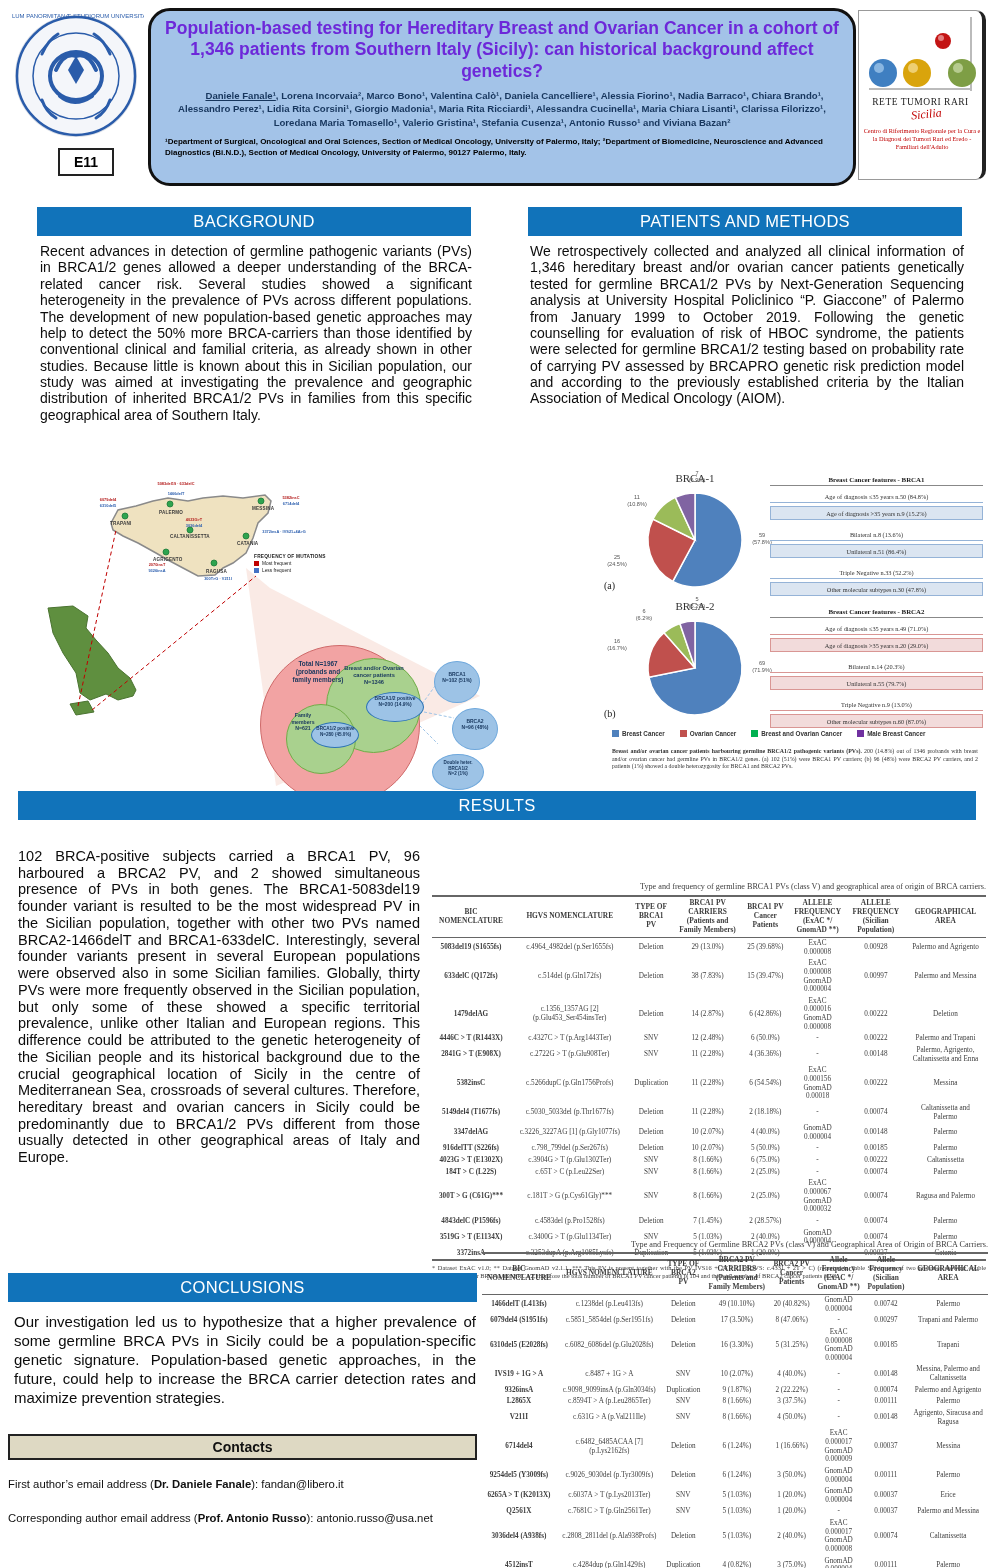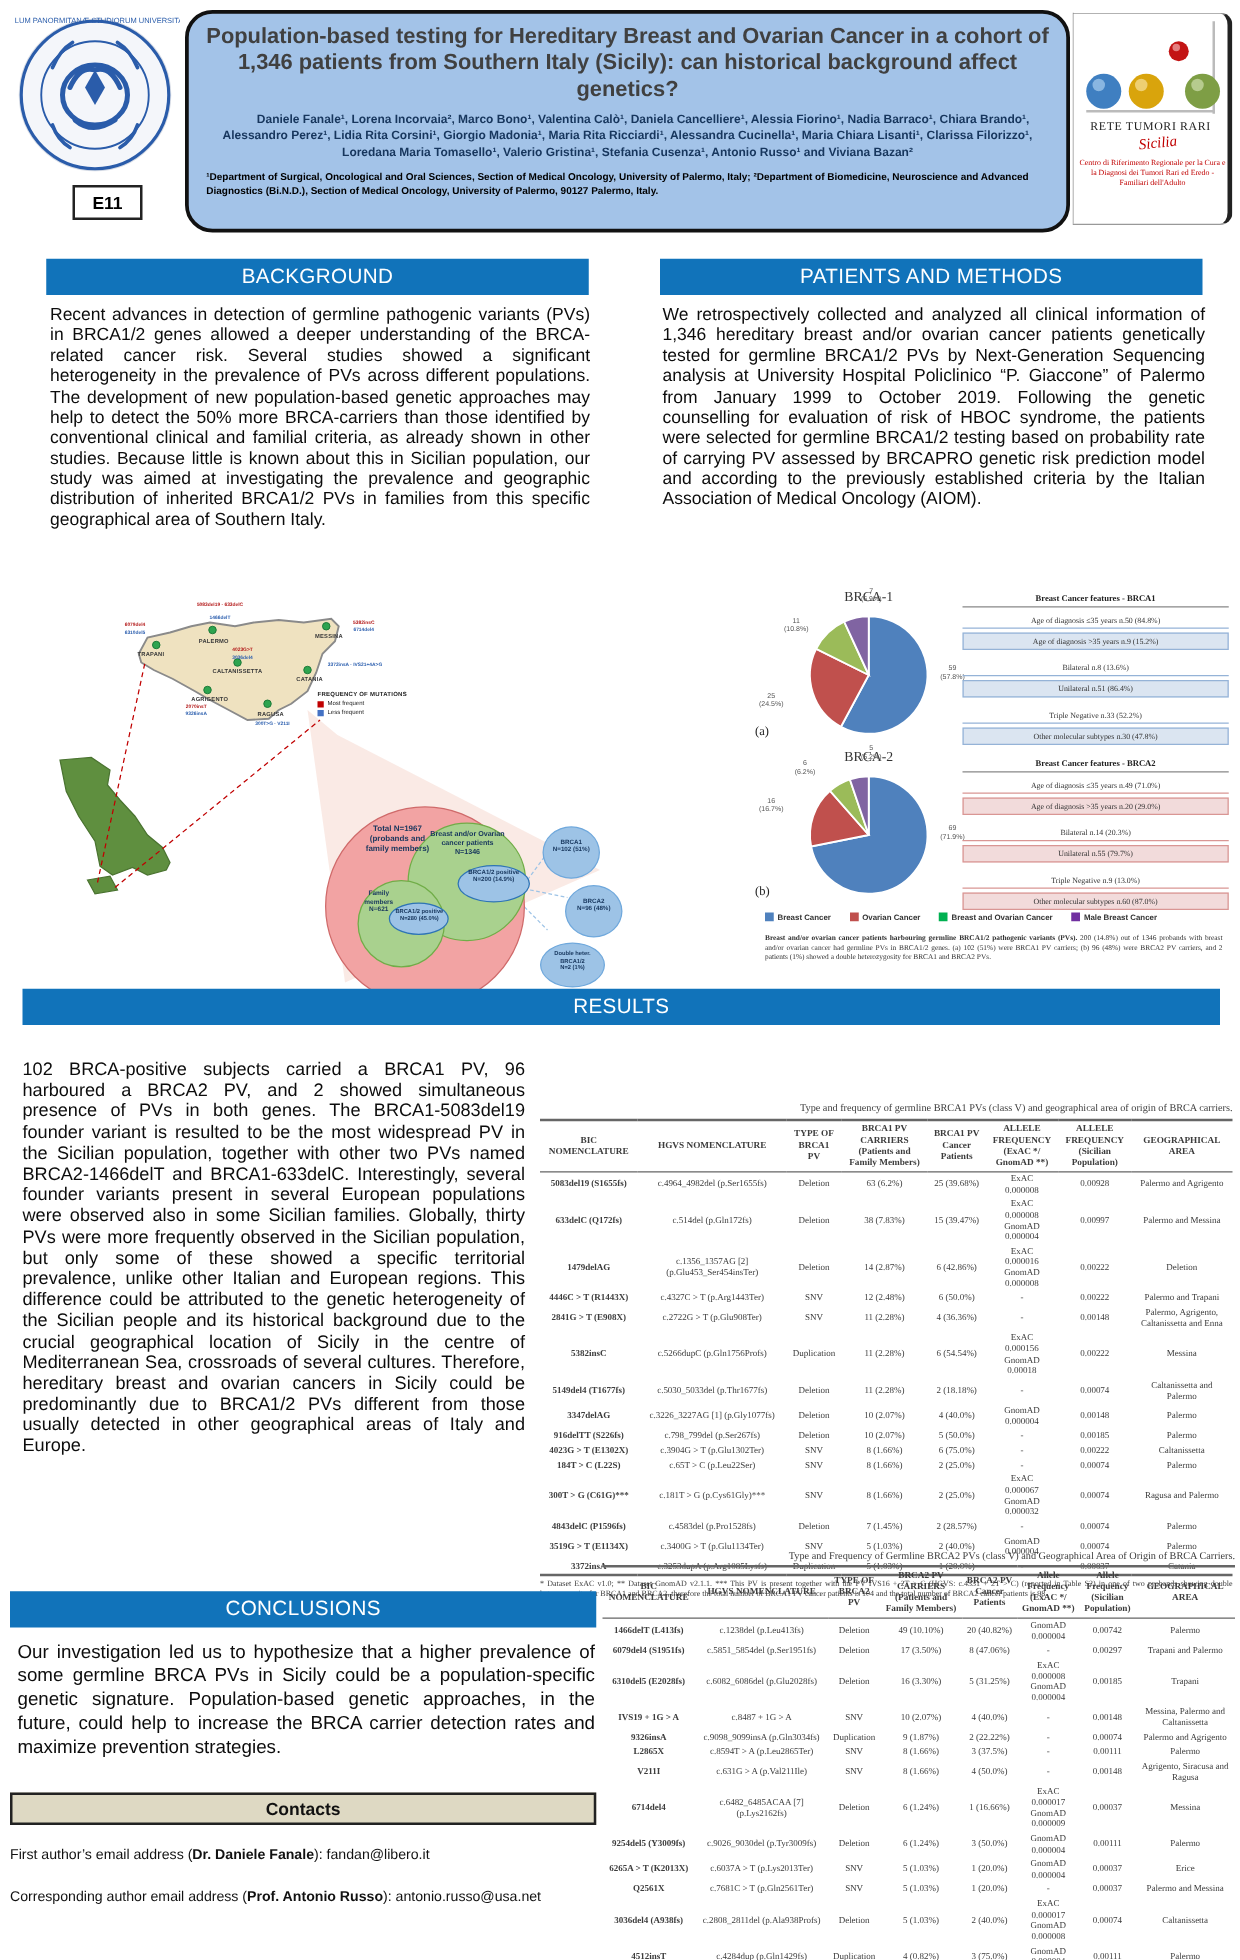"Population-based testing for Hereditary" .title-main { color: #404040 -> #6d28d9 }
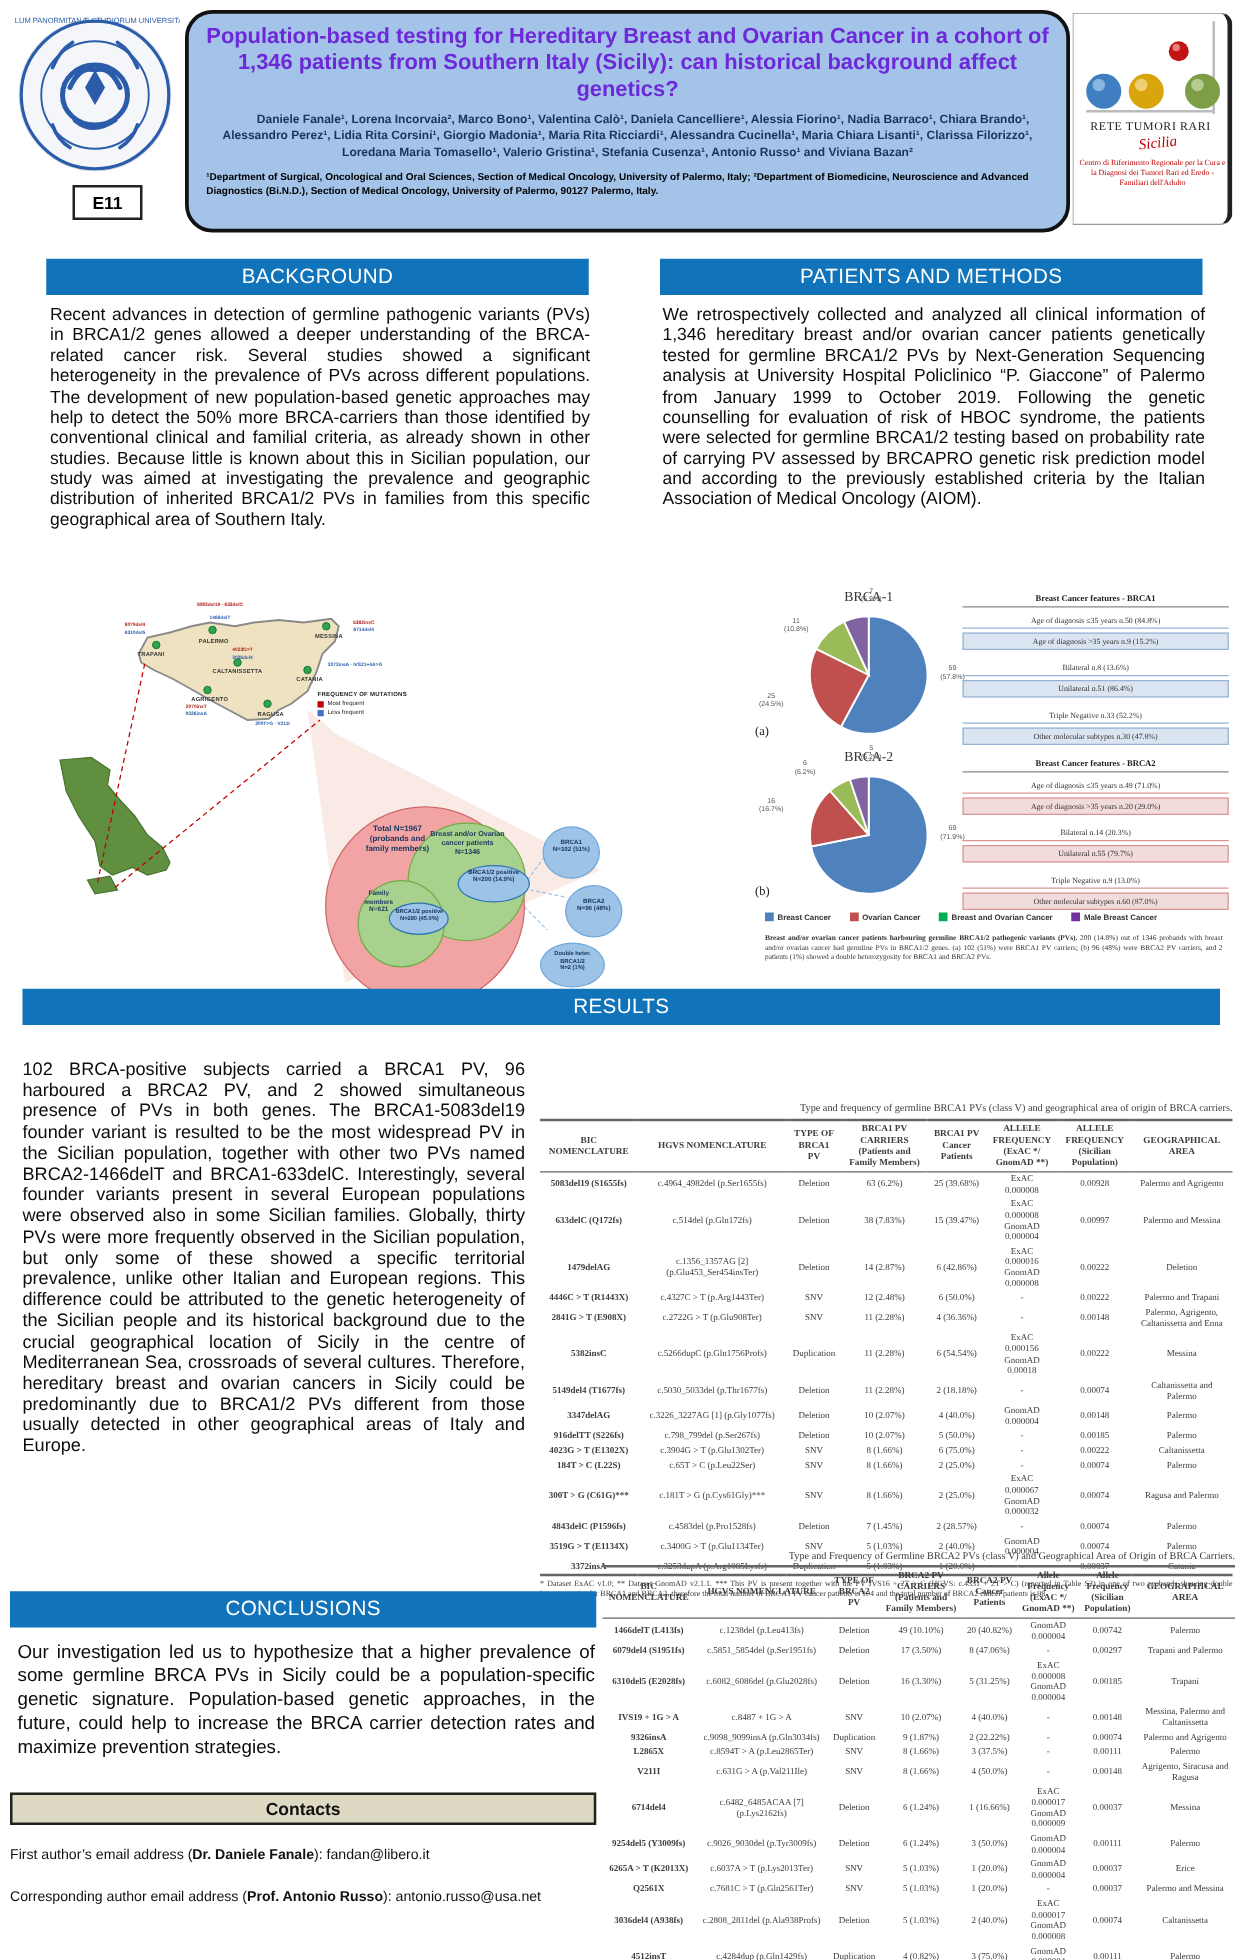"Daniele Fanale¹" .authors .u { text-decoration: none -> underline }
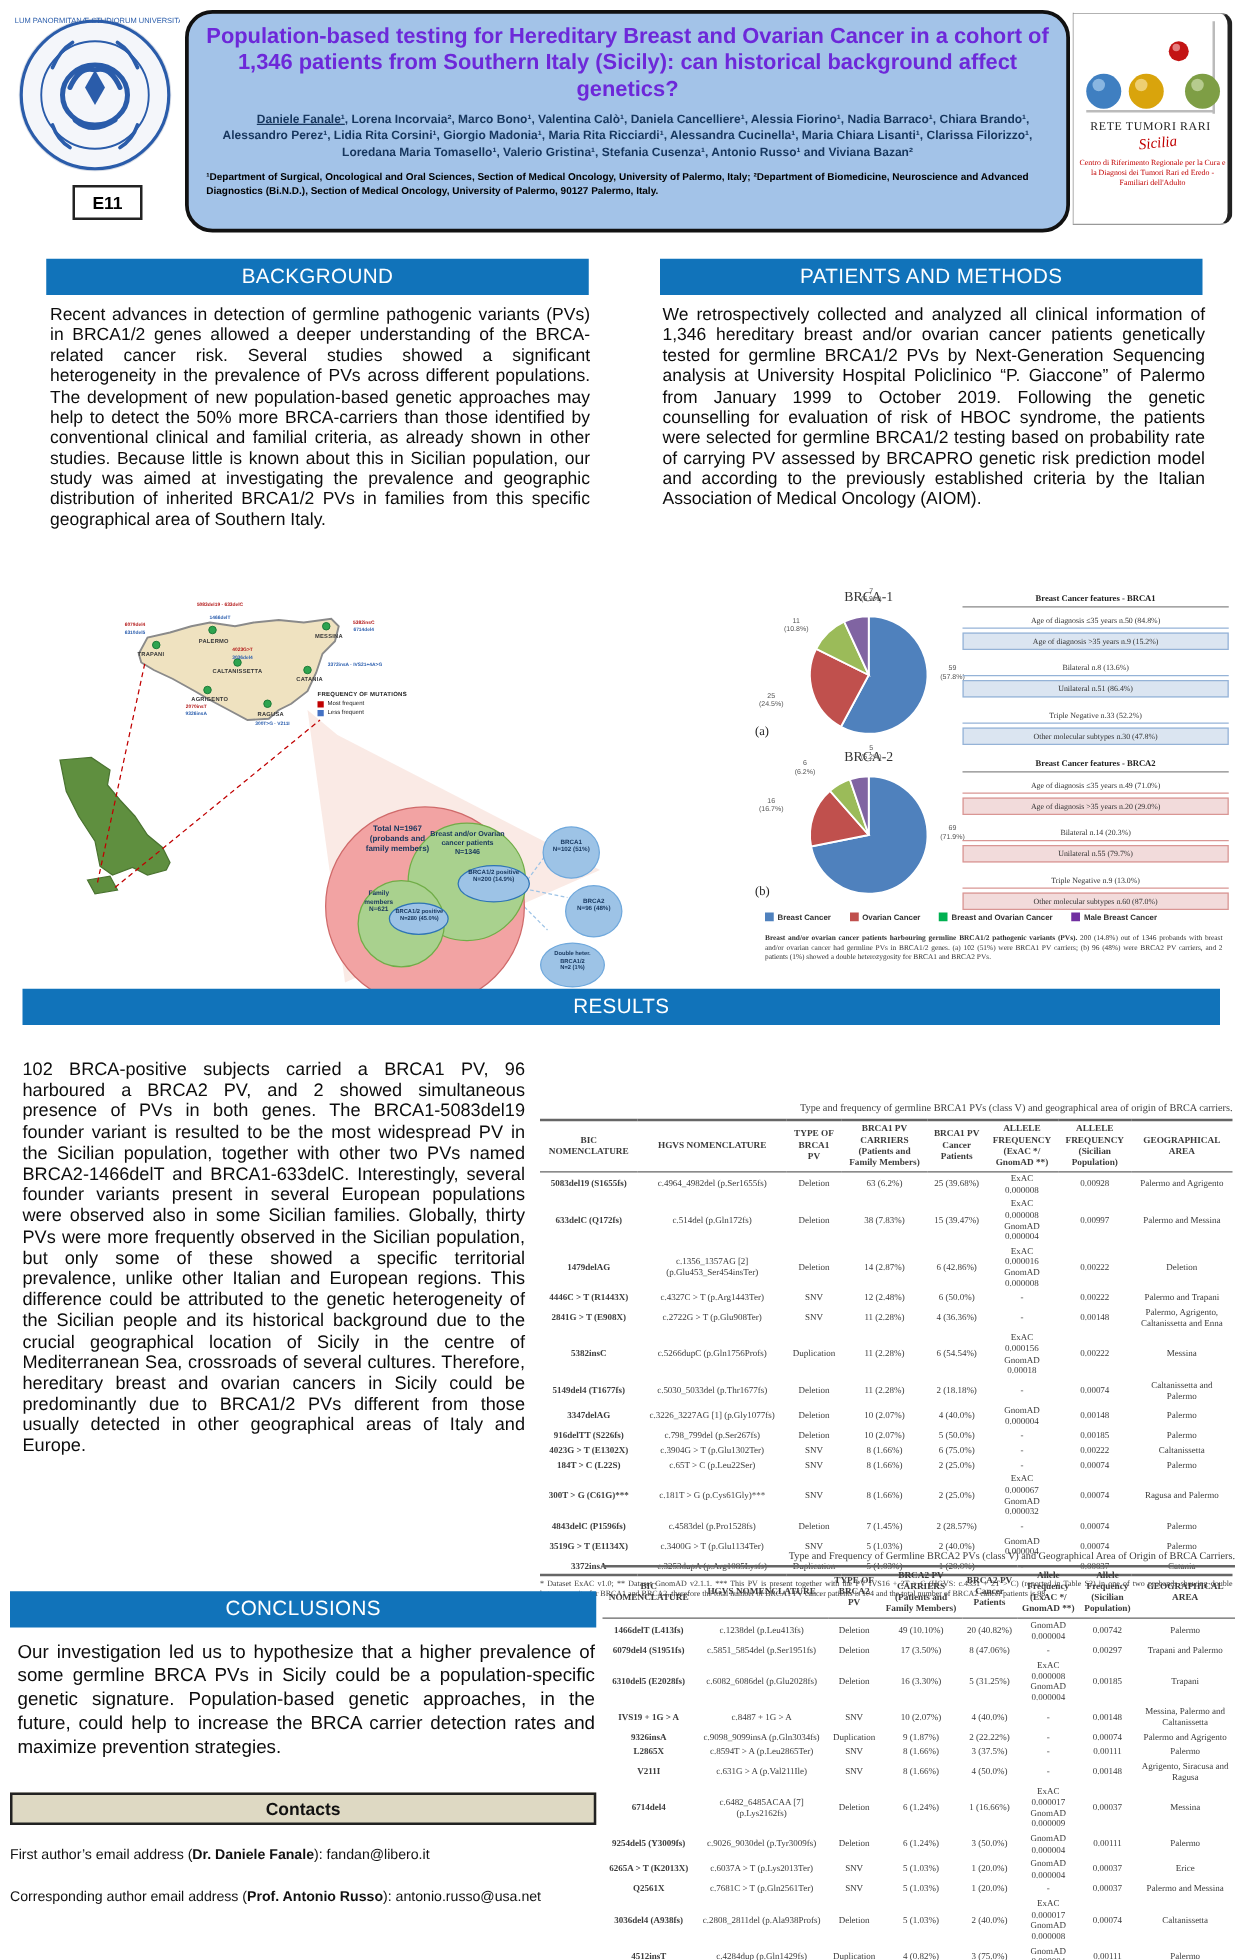"63 (6.2%)" td { text: 63 (6.2% -> 29 (13.0% }
